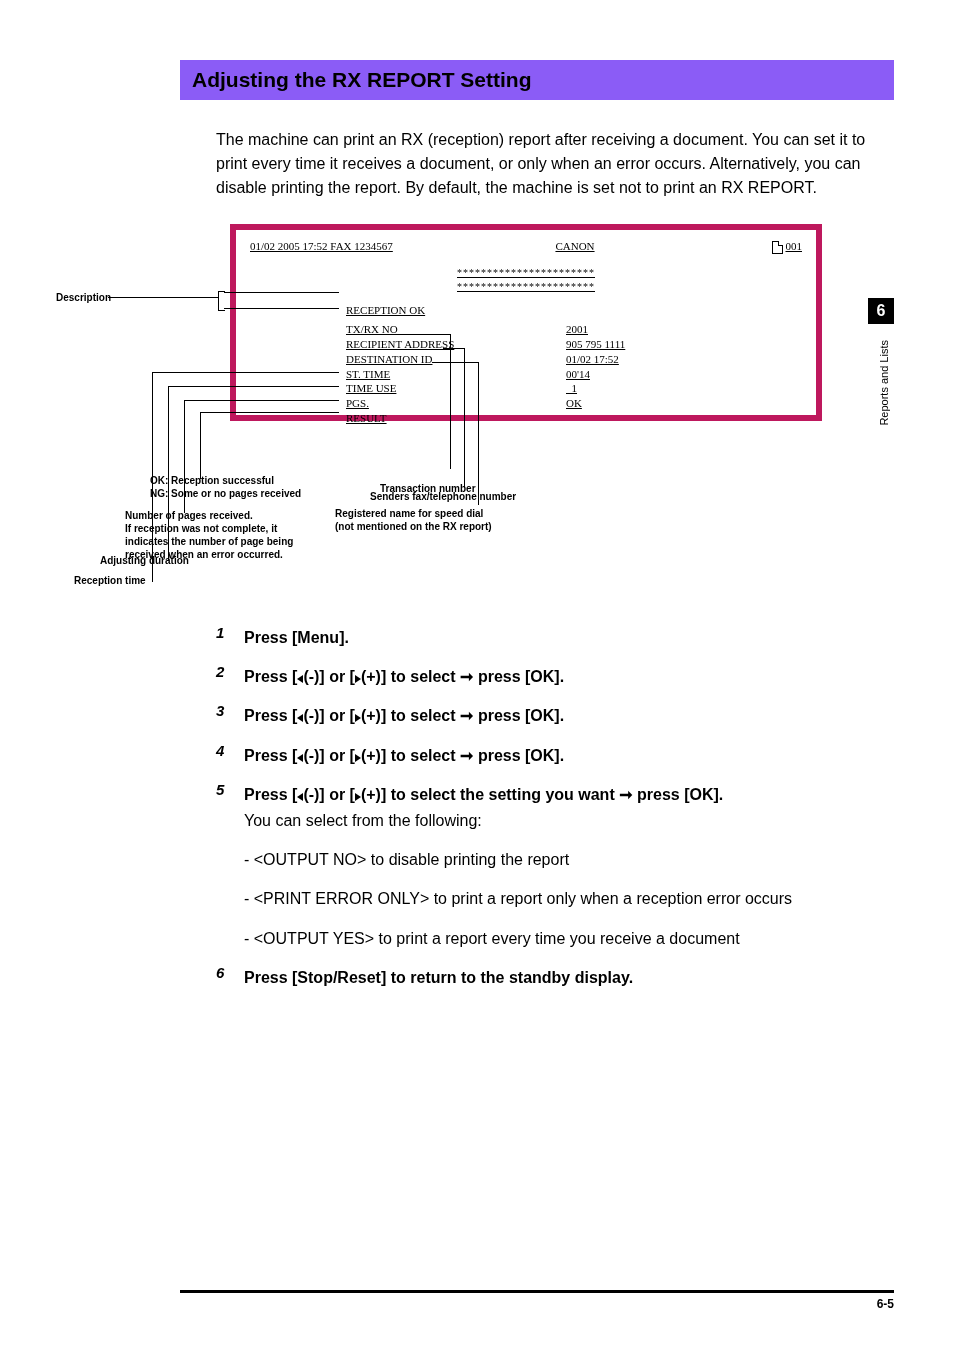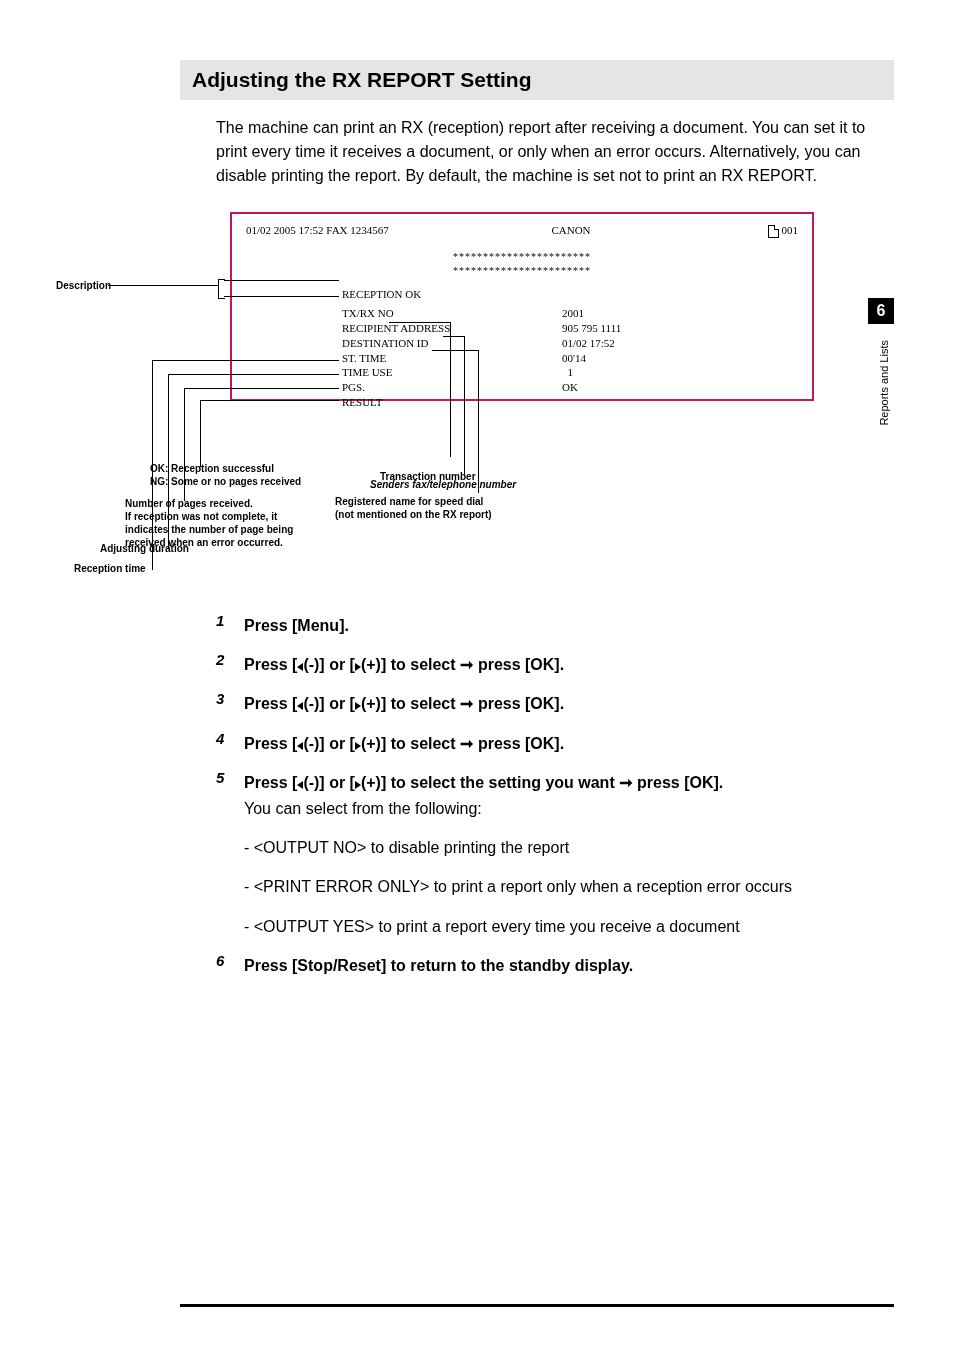"Adjusting the RX REPORT Setting" .title-bar { background: #e5e5e5 -> #8b5cf6; margin-bottom: 16px -> 28px }
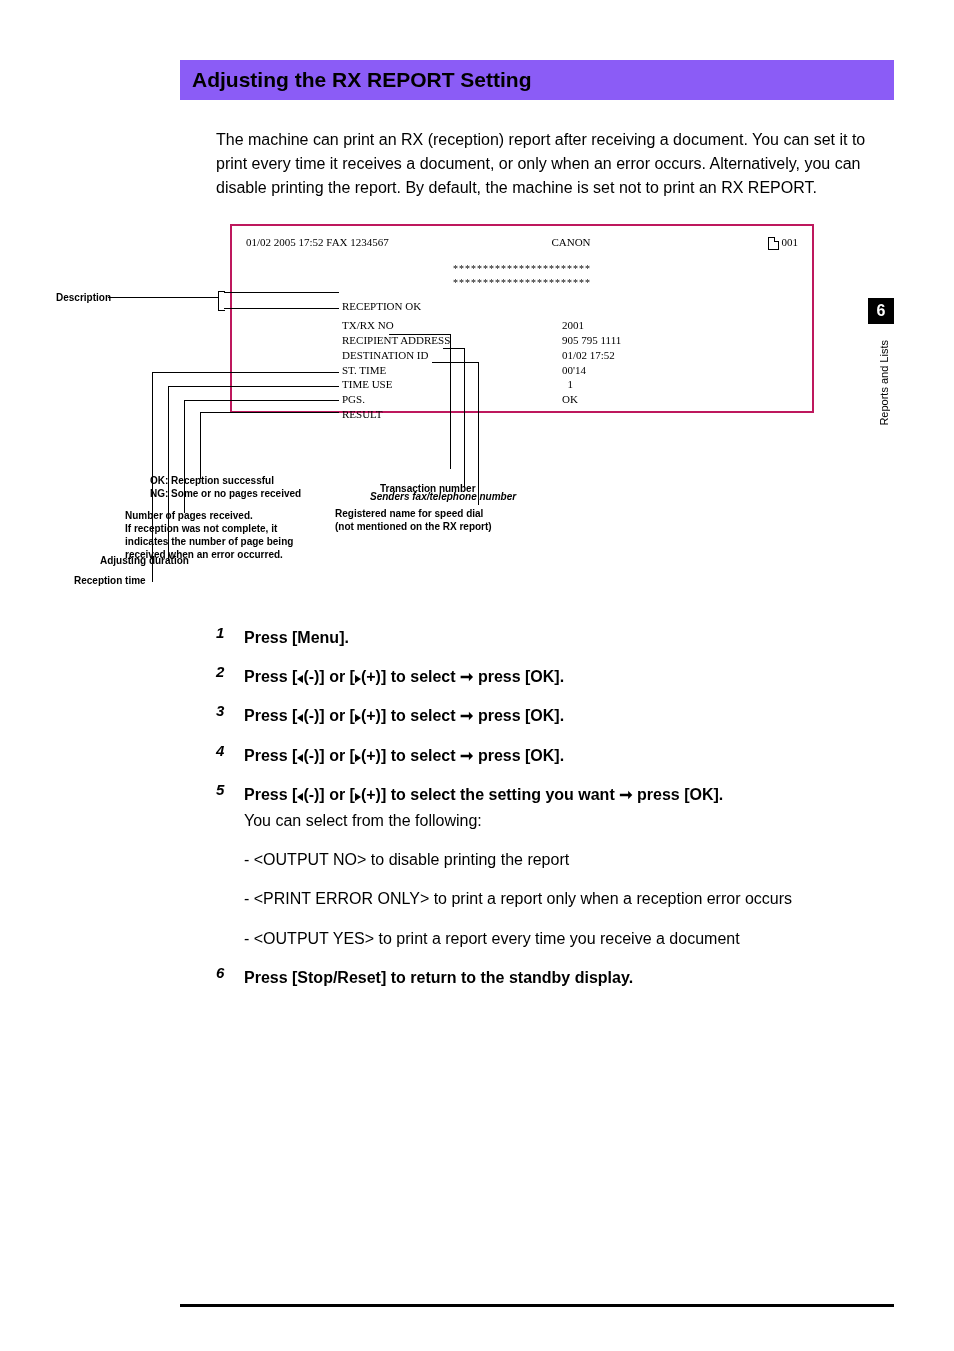"01/02 2005 17:52 FAX 1234567" .report-box { border: 2px solid #be185d -> 6px solid #be185d; text-decoration: none -> underline }
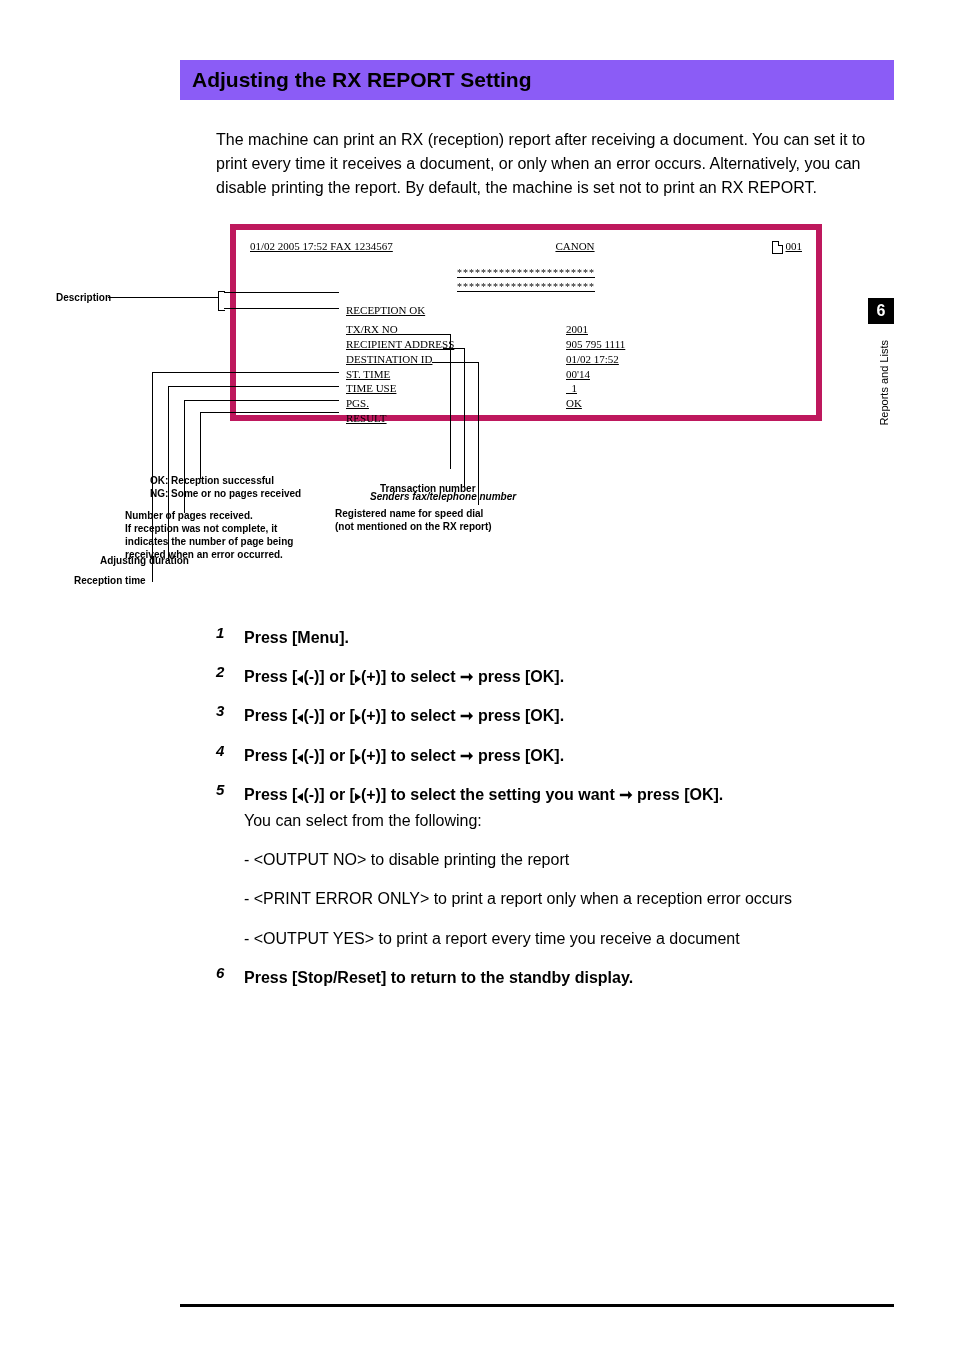"Senders fax/telephone number" div.callout-text { font-style: italic -> none }
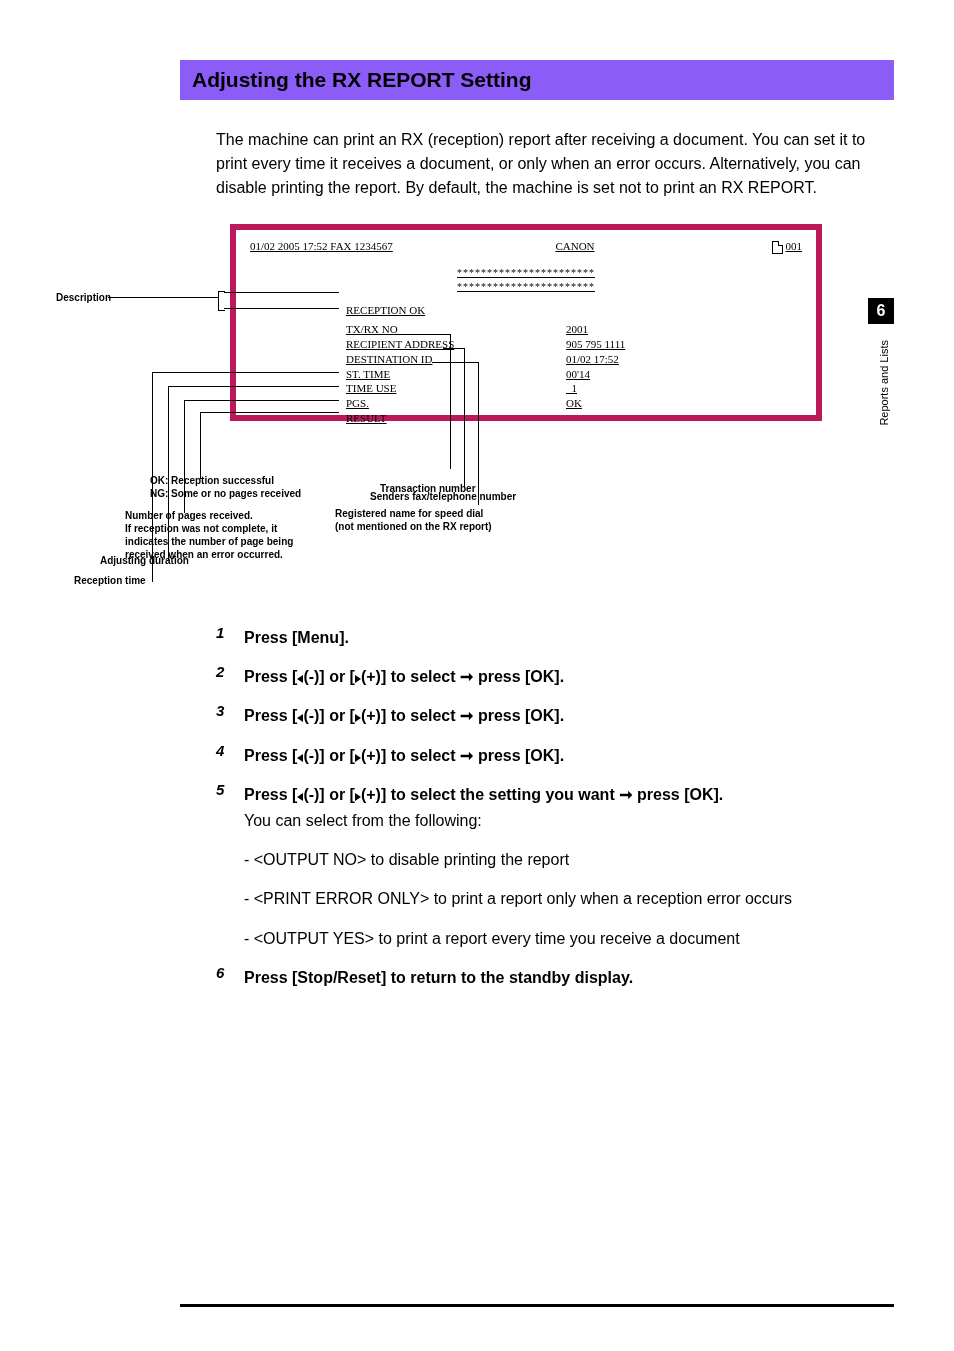"6-5" div.footer-num { html: none -> <div>6-5</div> }
